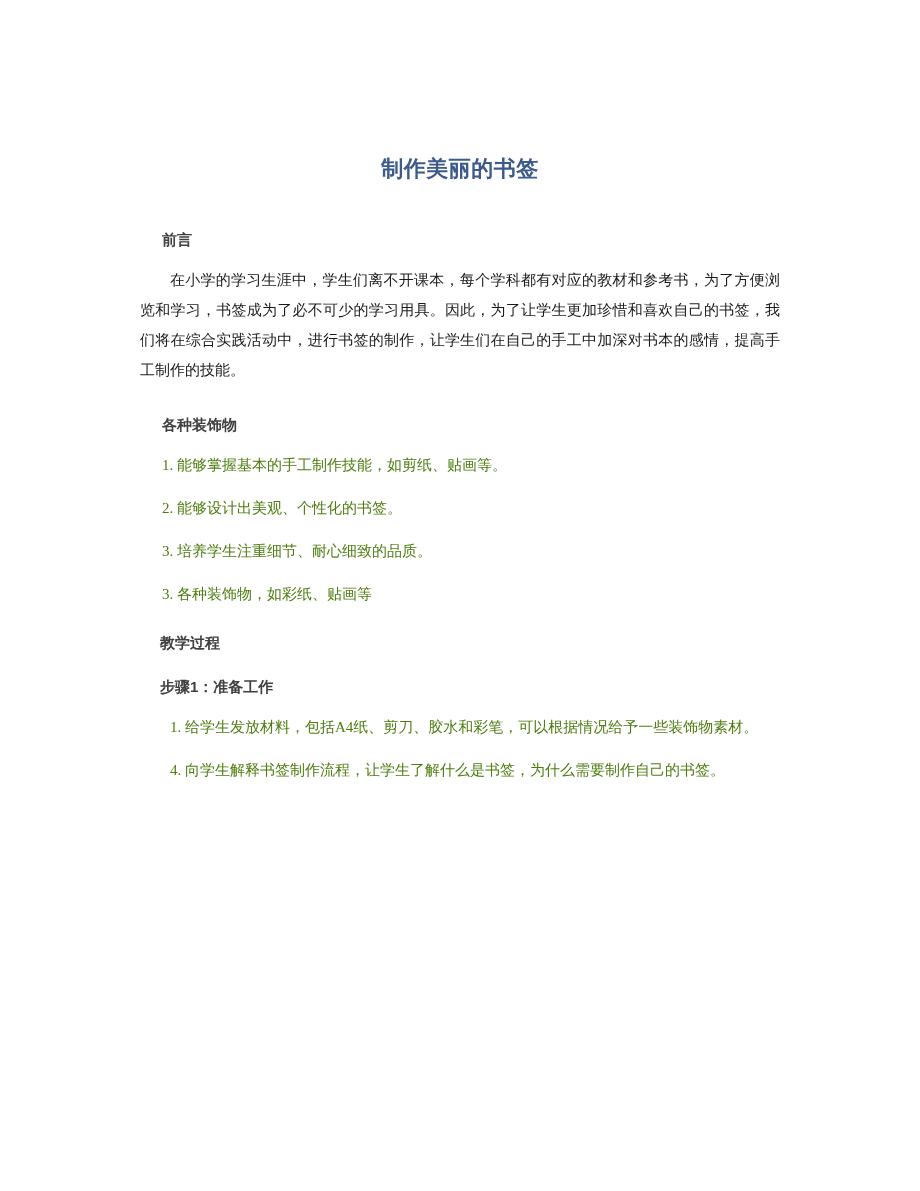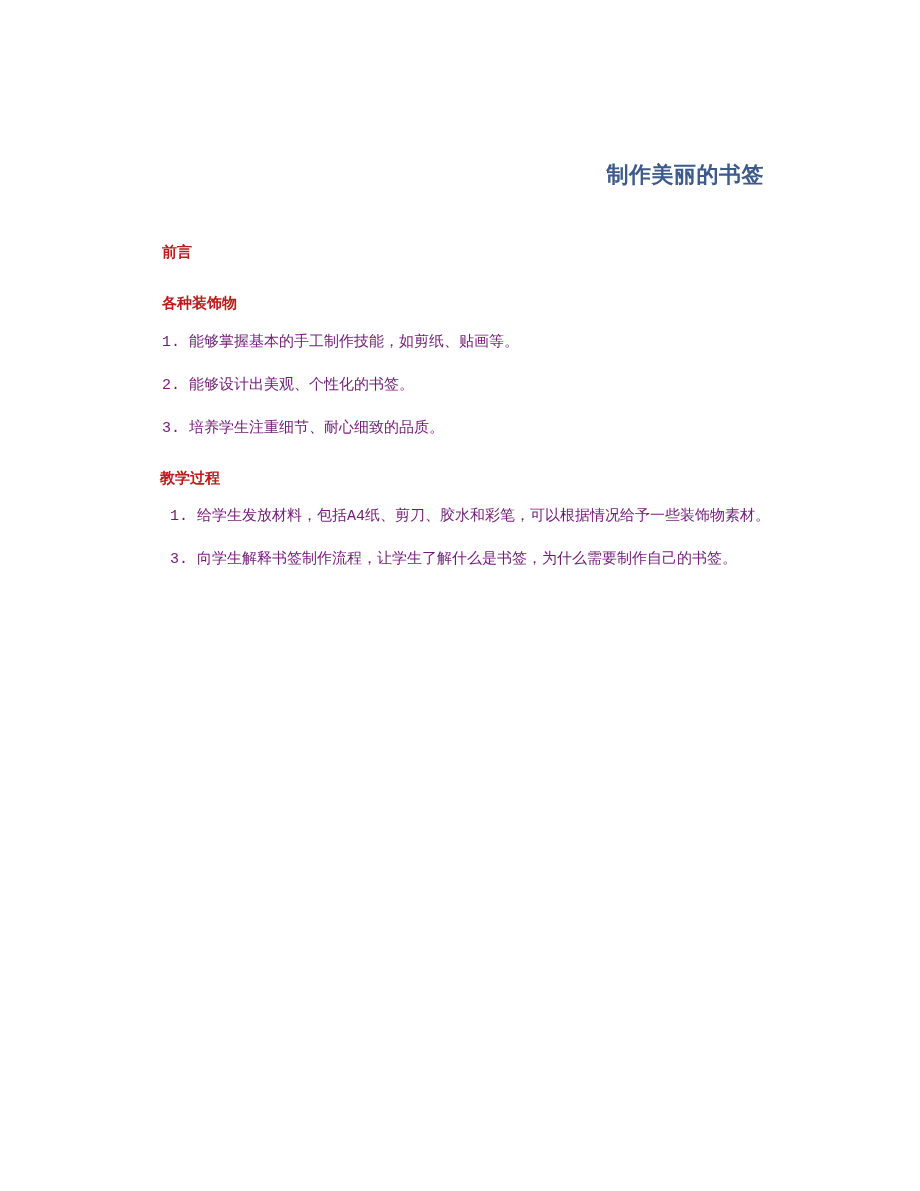"制作美丽的书签" .doc-title { margin: 16px -> 10px; text-align: right -> center }
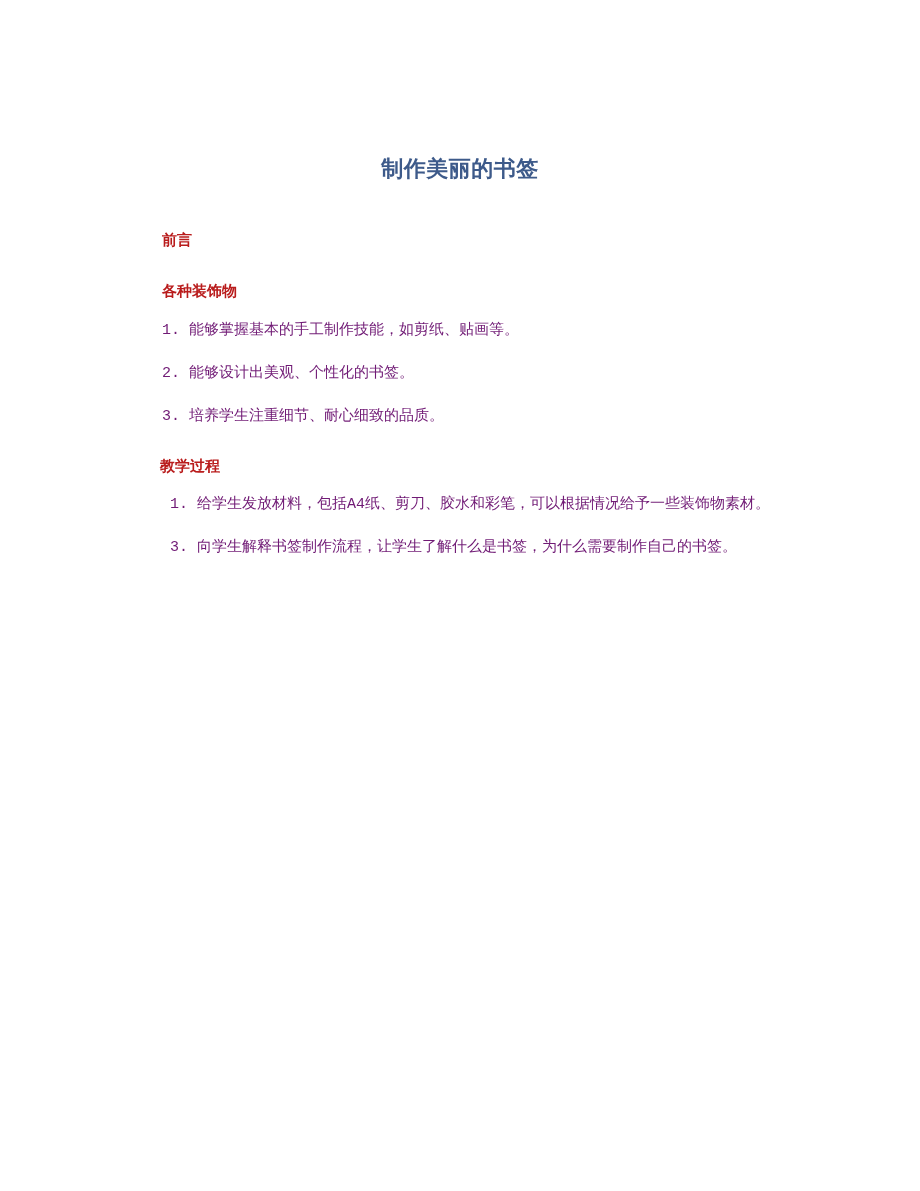"前言" .heading { color: #b91c1c -> #404040 }
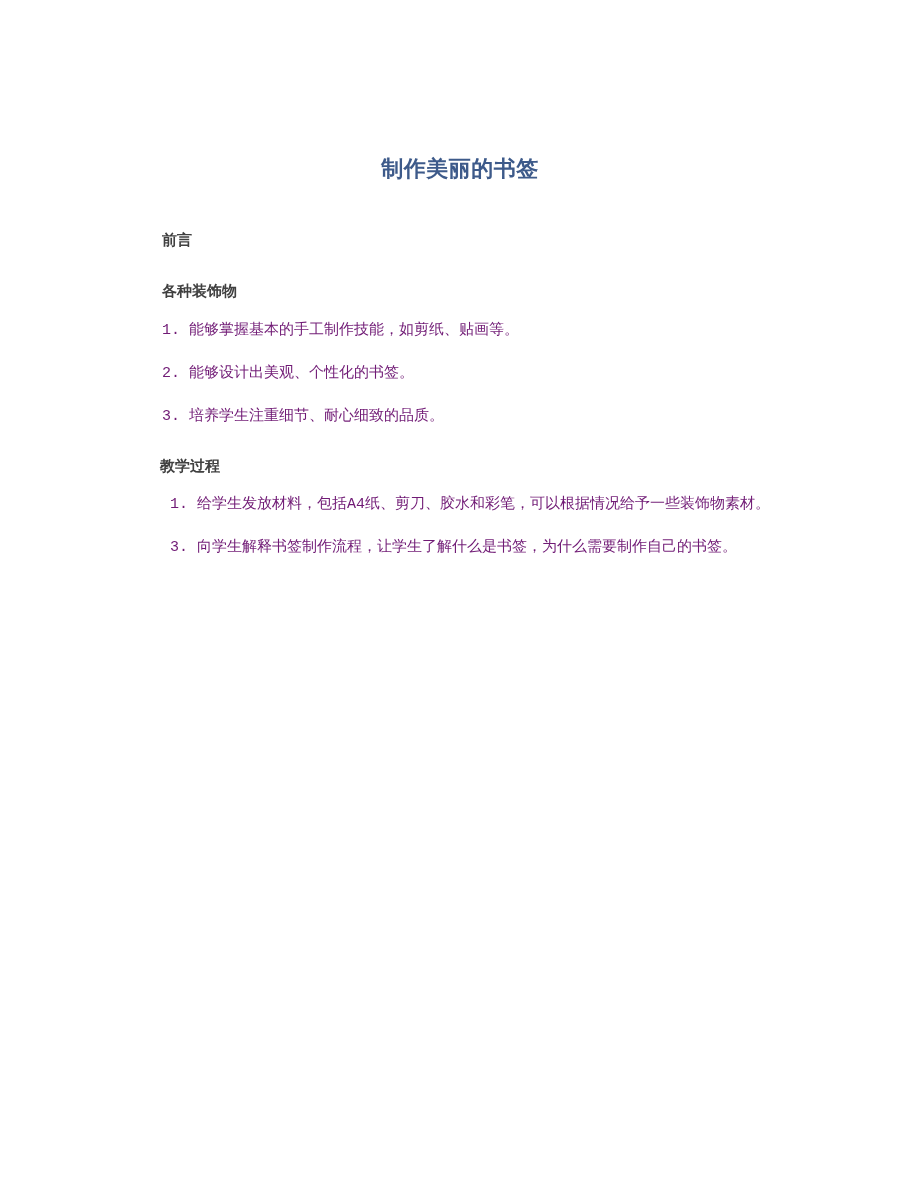"在小学的学习生涯中，学生们离不开课本，每个学科都有对应的教材和参考书，为了方便浏" p.para { html: none -> <p>在小学的学习生涯中，学生们离不开课本，每个学科都有对应的教材和参考书，为了方便浏览和学习，书签成为了必不可少的学习用具。因此，为了让学生更加珍惜和喜欢自己的书签，我们将在综合实践活动中，进行书签的制作，让学生们在自己的手工中加深对书本的感情，提高手工制作的技能。</p> }
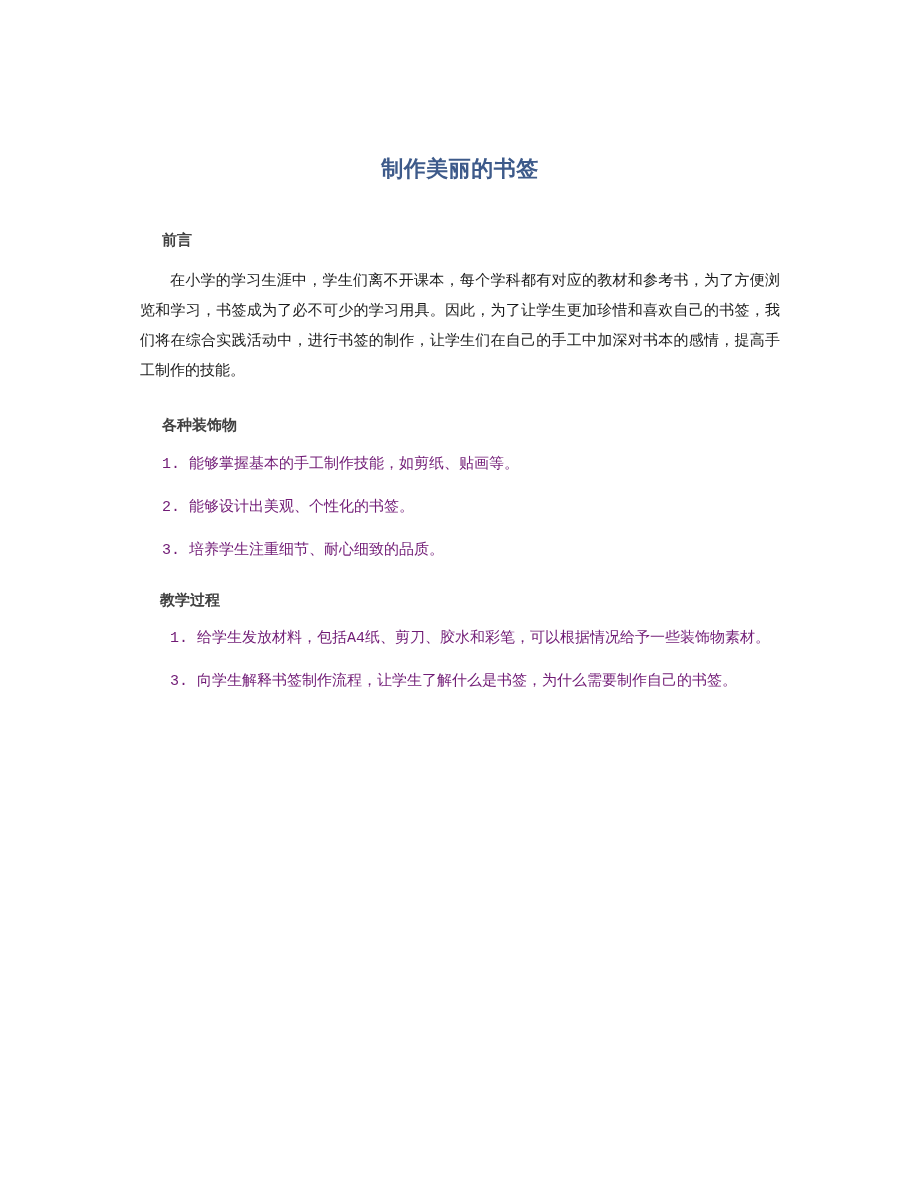"1. 能够掌握基本的手工制作技能，如剪纸、贴画等。" .item { color: #701a75 -> #4d7c0f; font-family: Liberation Mono, monospace -> Liberation Serif, serif }
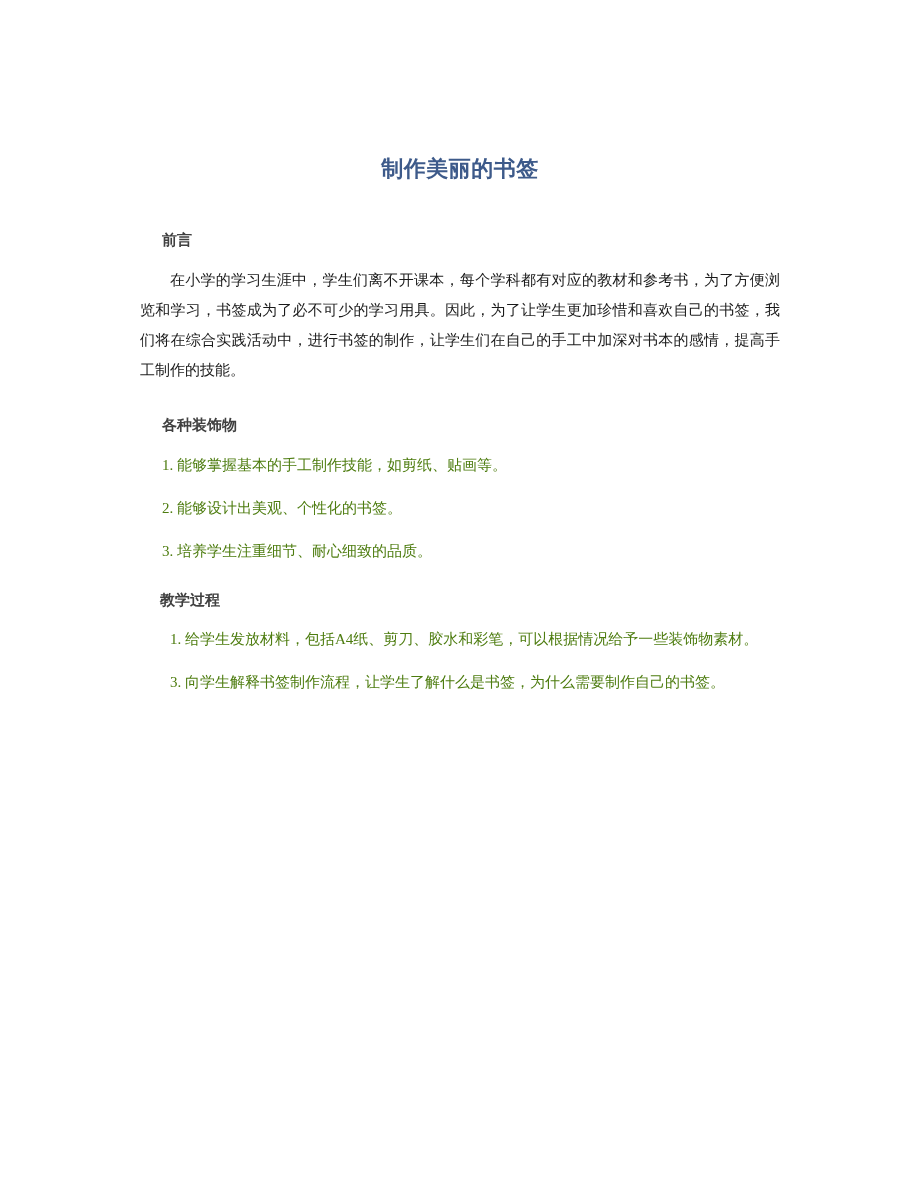"3. 各种装饰物，如彩纸、贴画等" p.item { html: none -> <p>3. 各种装饰物，如彩纸、贴画等</p> }
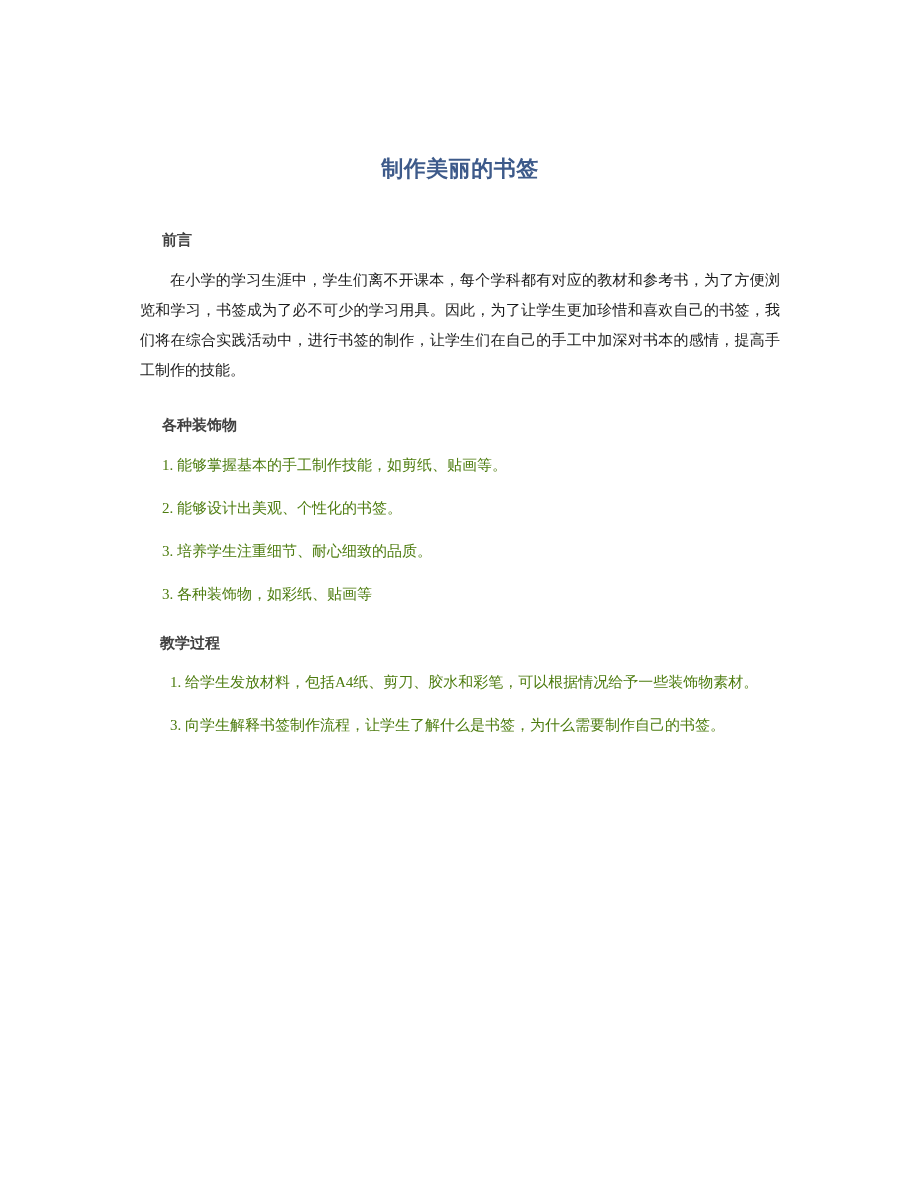"步骤1：准备工作" h3.heading { html: none -> <h3>步骤1：准备工作</h3> }
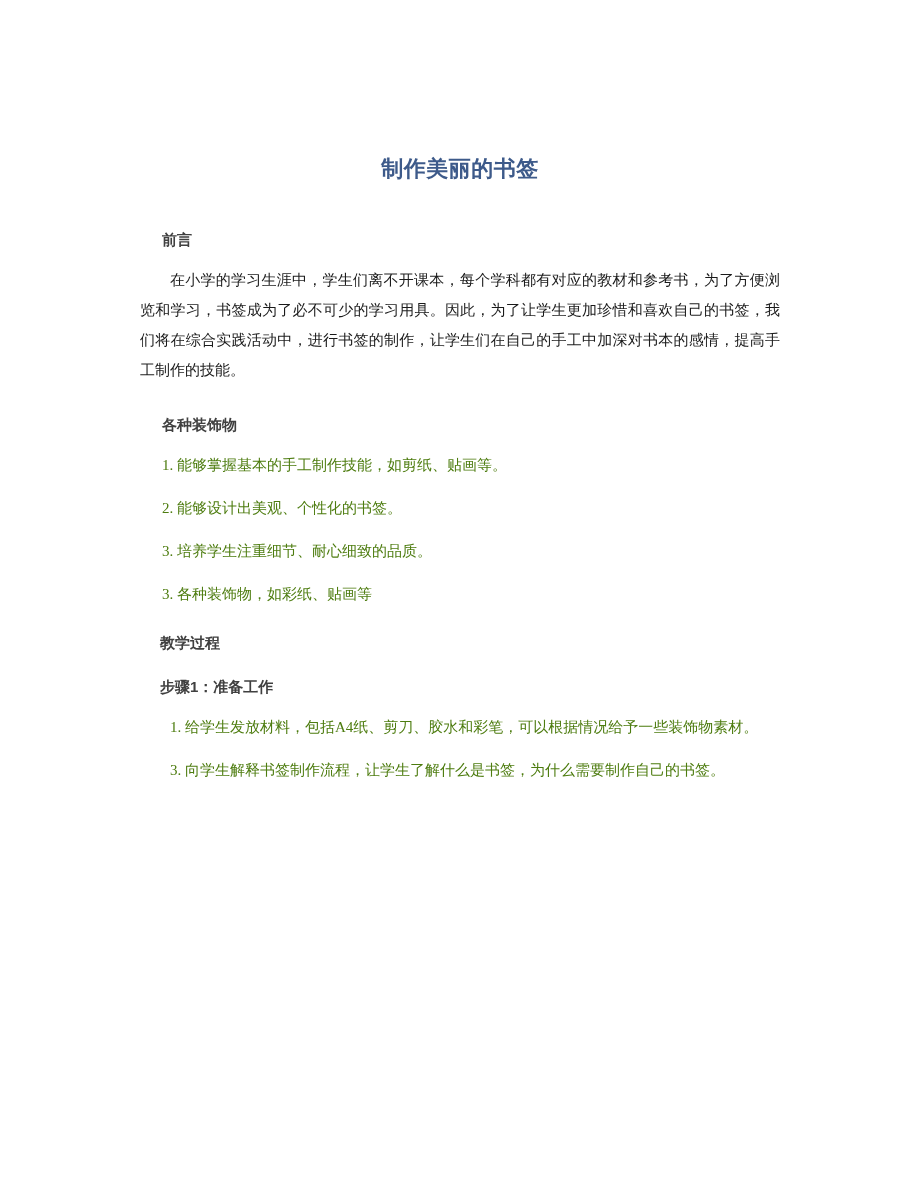"3. 向学生解释书签制作流程，让学生了解什么是书签，为什么需要制作自己的书签。" p.item { text: 3 -> 4 }
